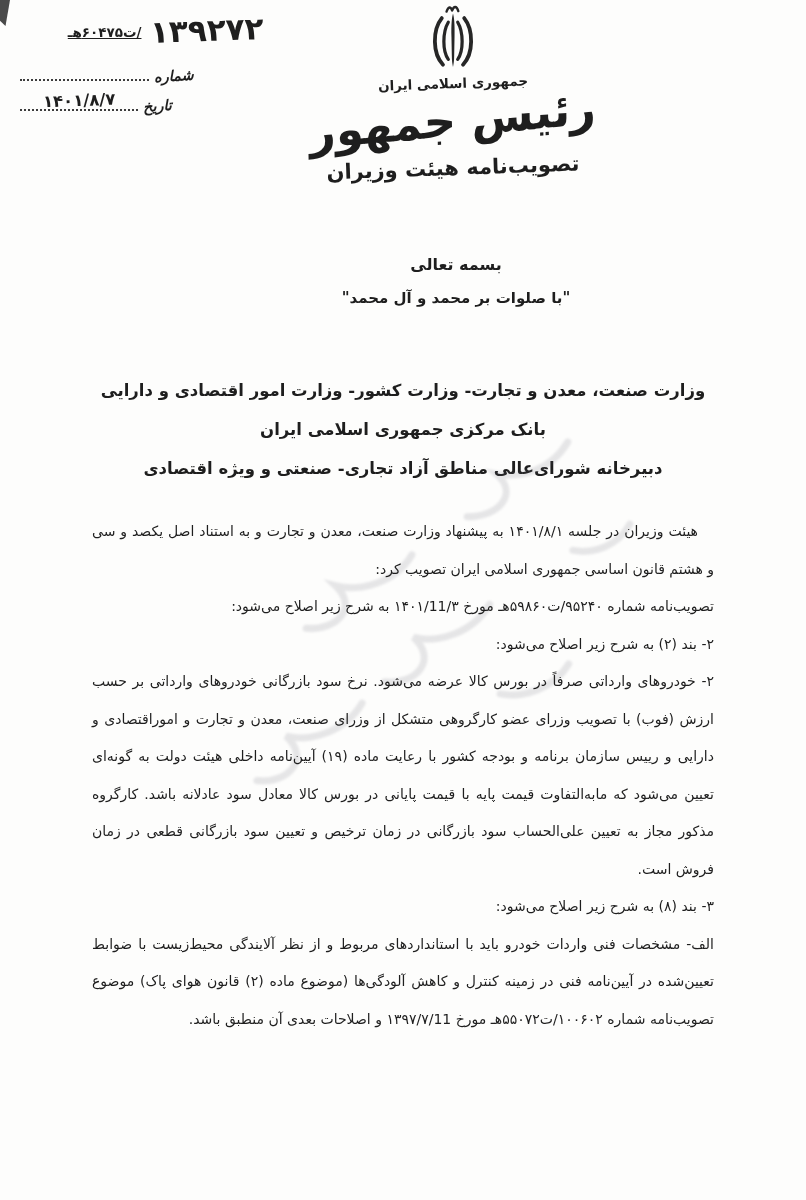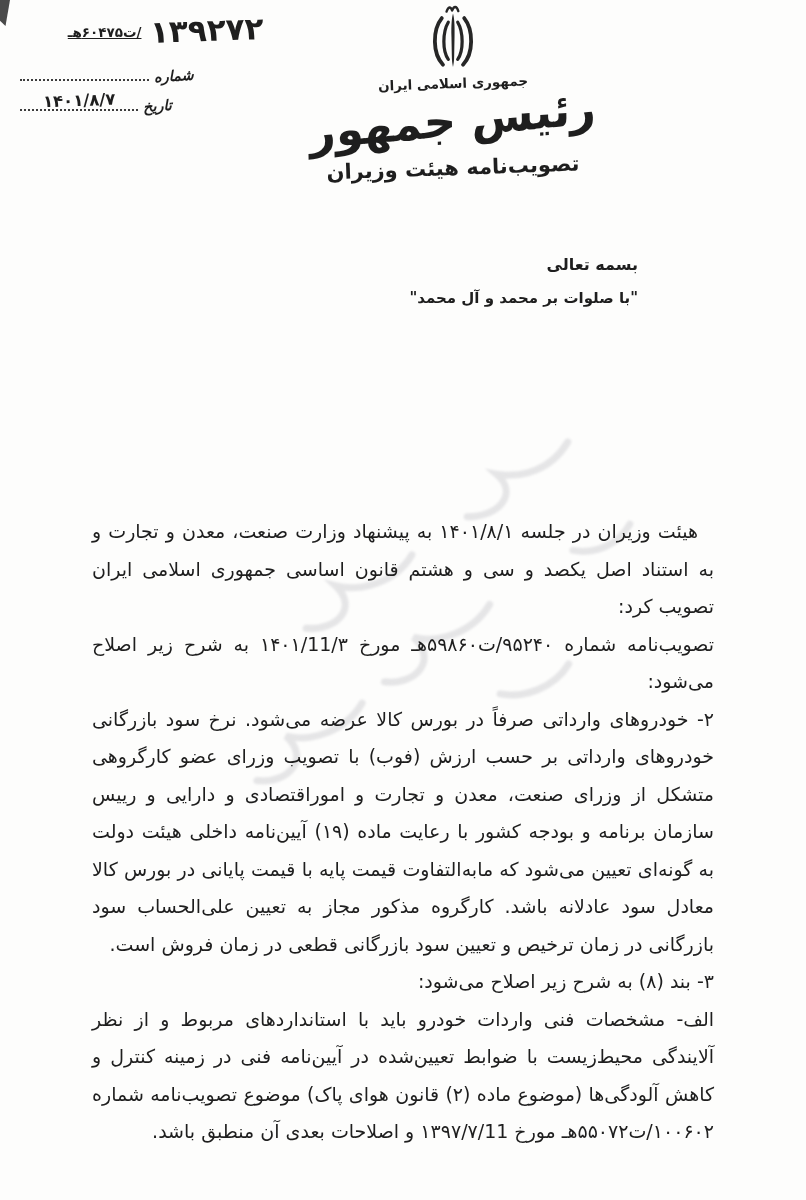"بسمه تعالی" .invocation { left: 238px -> 256px; text-align: right -> center }
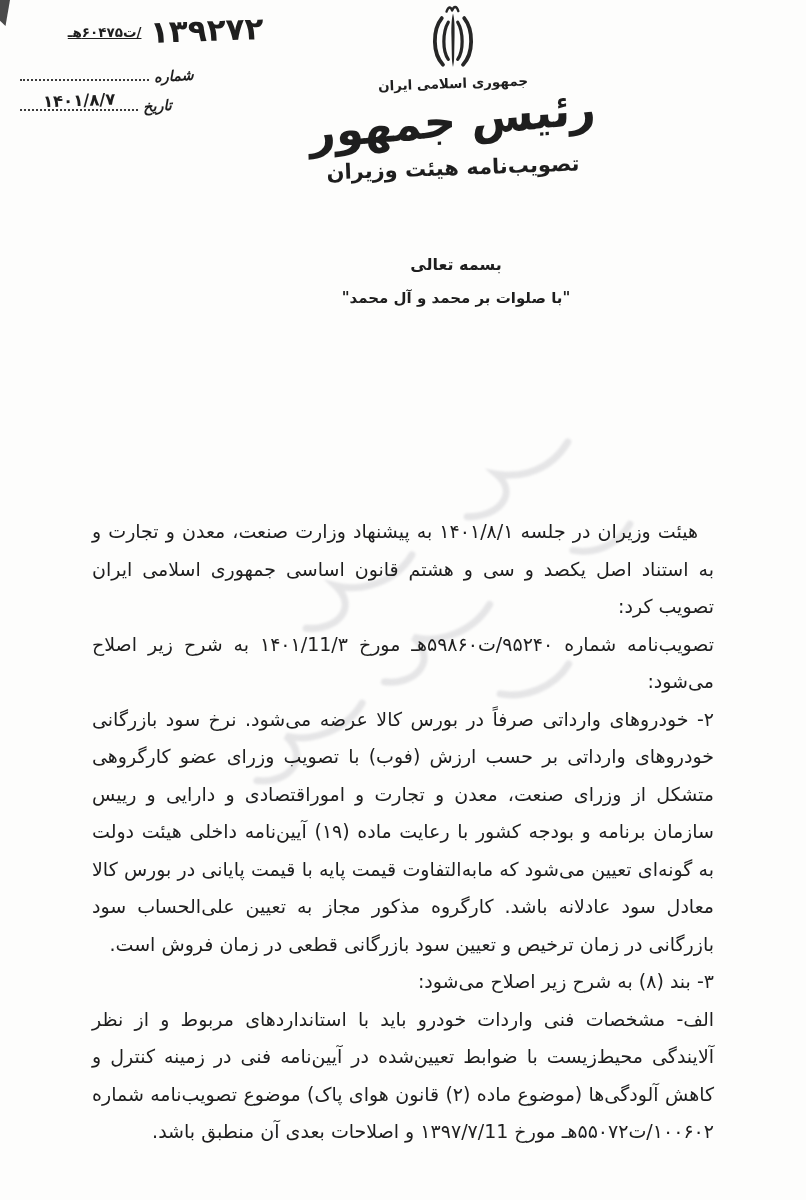"وزارت صنعت، معدن و تجارت-" div.recipients { html: none -> <div> <div>وزارت صنعت، معدن و تجارت- وزارت کشور- وزارت امور اقتصادی و دارایی</div> <div>بانک مرکزی جمهوری اسلامی ایران</div> <div>دبیرخانه شورای‌عالی مناطق آزاد تجاری- صنعتی و ویژه اقتصادی</div> </div> }
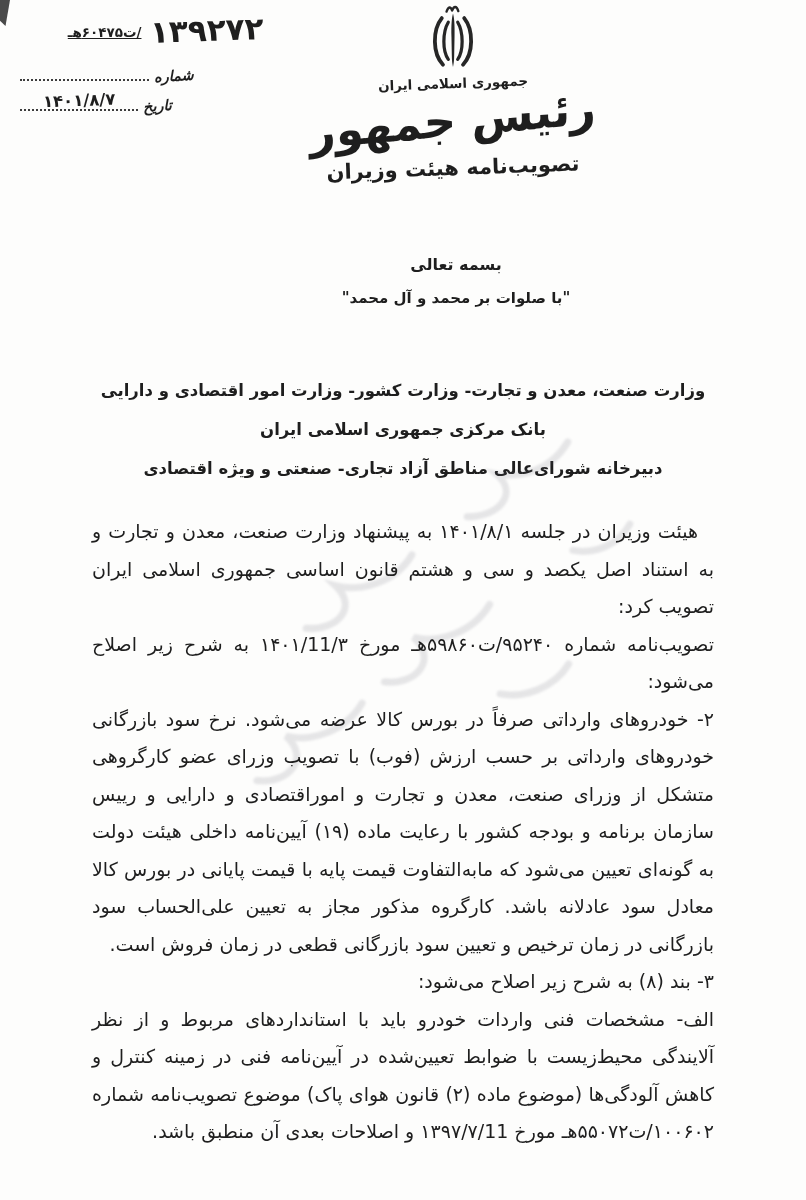"هیئت وزیران در جلسه ۱۴۰۱/۸/۱" .body-text { font-size: 19px -> 14px }
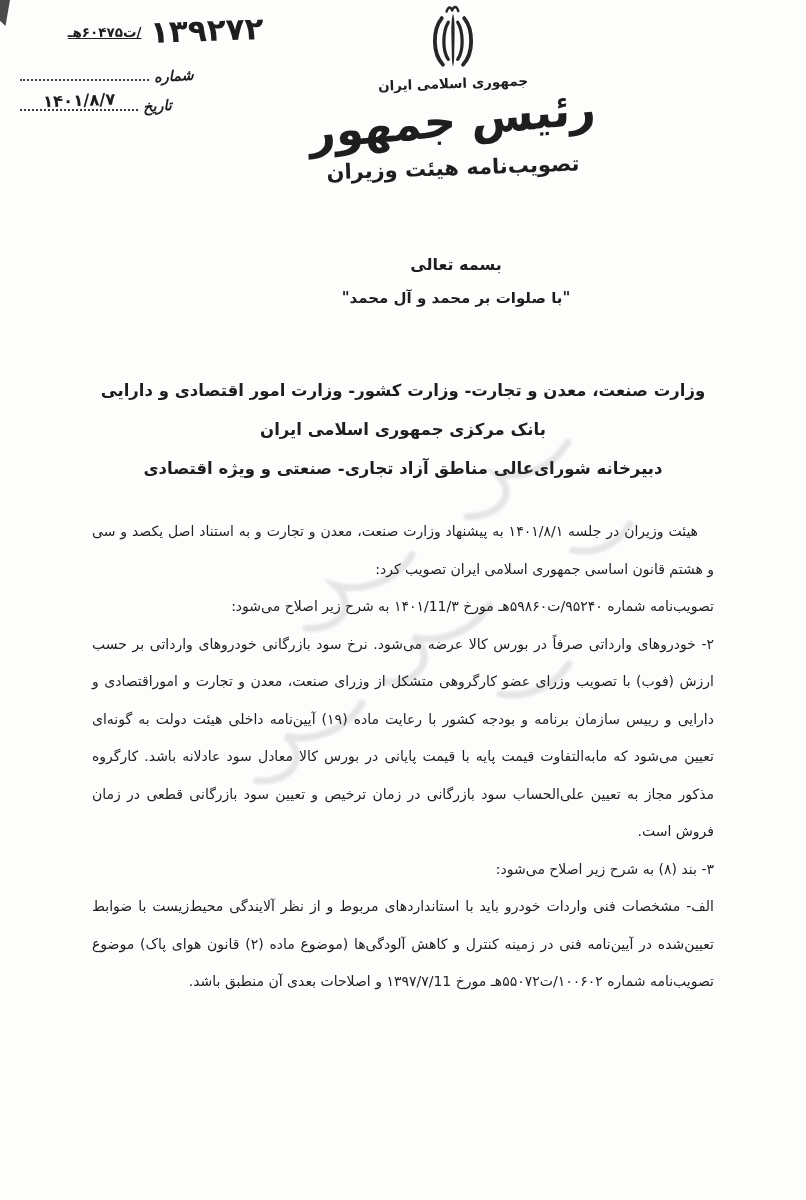"۲- بند (۲) به شرح" p { html: none -> <p>۲- بند (۲) به شرح زیر اصلاح می‌شود:</p> }
